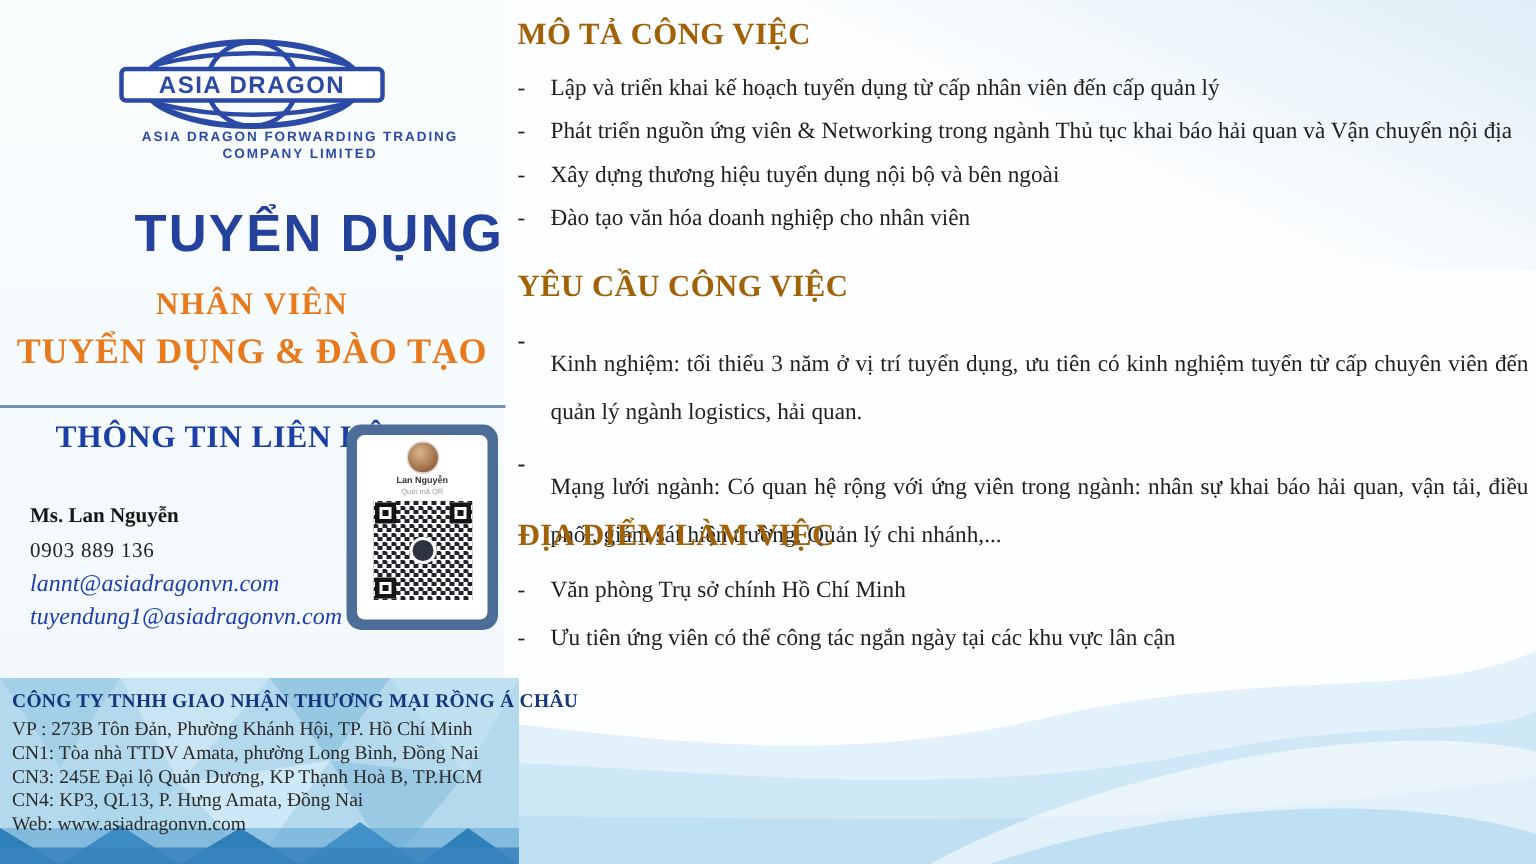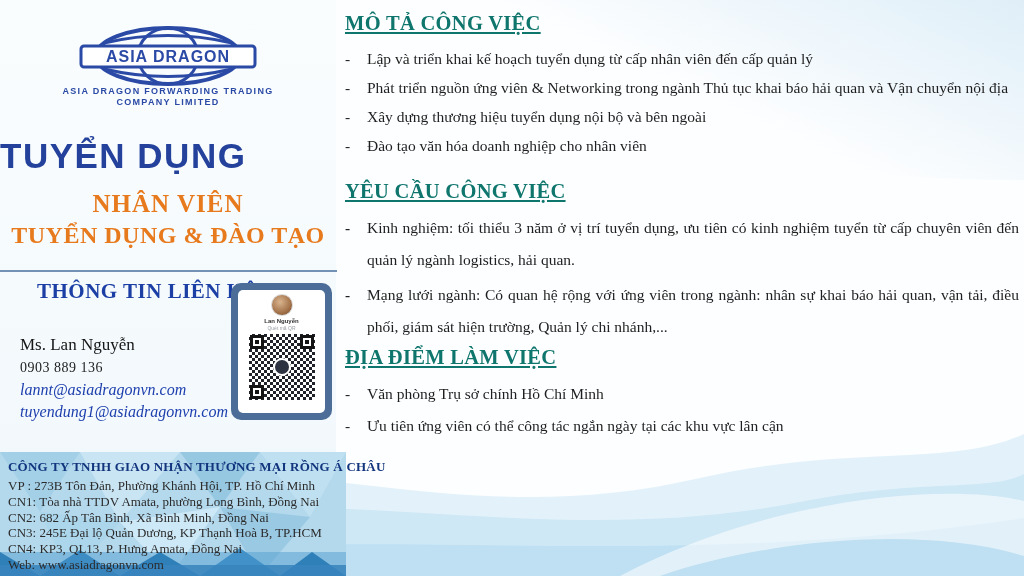"MÔ TẢ CÔNG VIỆC" .sec-heading { color: #0f766e -> #a16207; text-decoration: underline -> none }
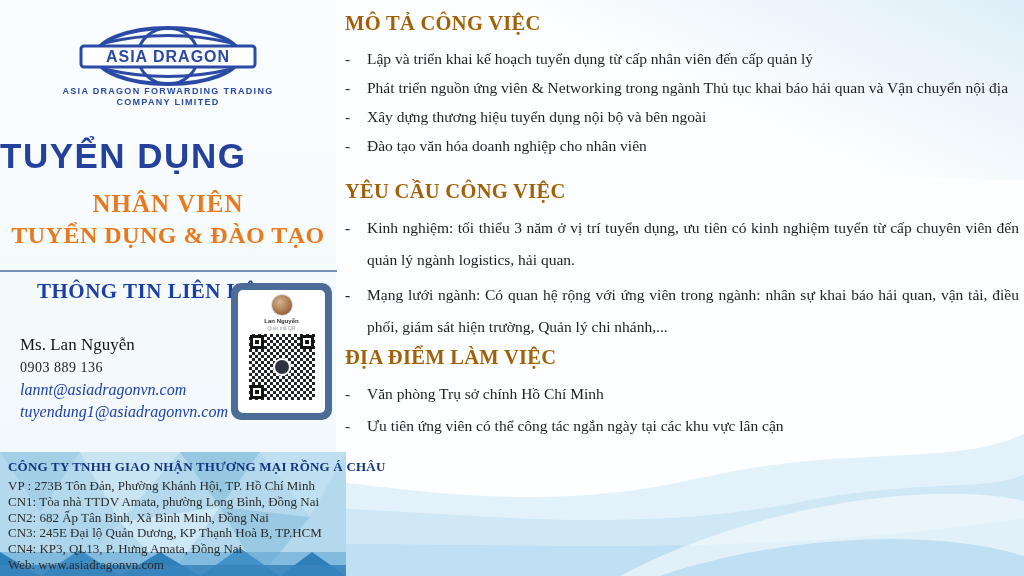"ASIA DRAGON FORWARDING TRADING" .logo-sub { padding-left: none -> 32px }
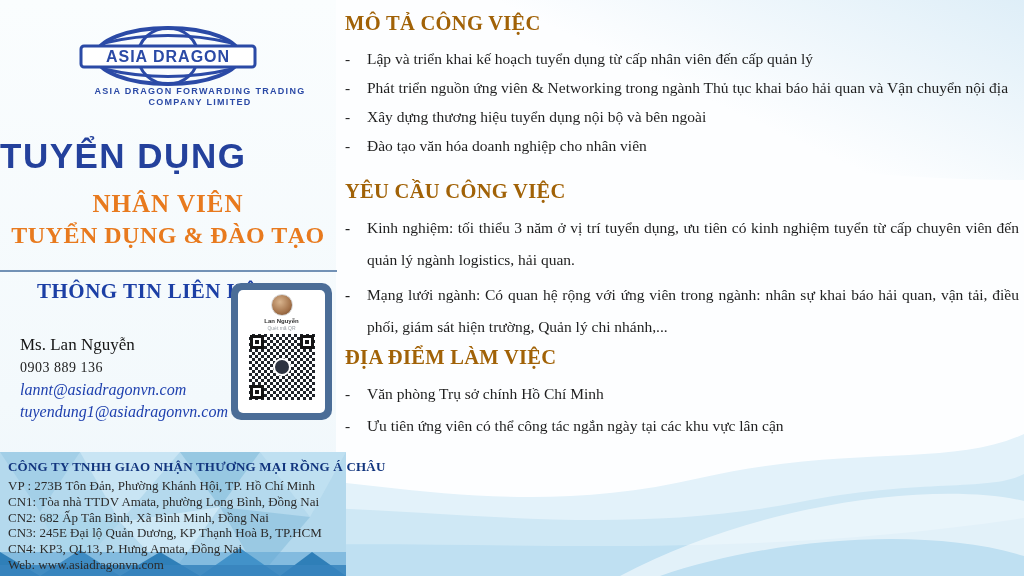"TUYỂN DỤNG" .main-title { text-align: left -> right }
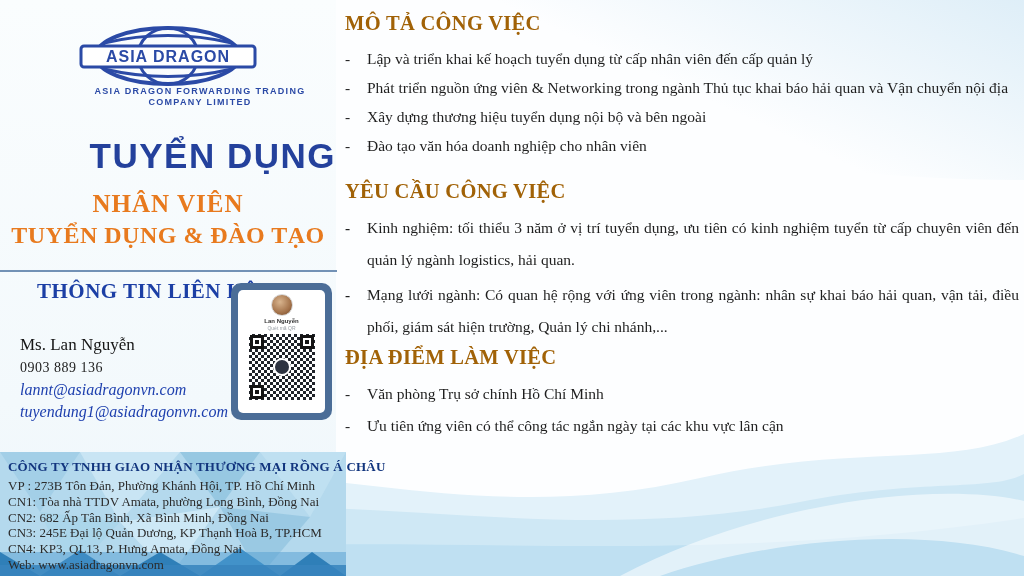"NHÂN VIÊN" .sub-orange1 { font-size: 25px -> 21px }
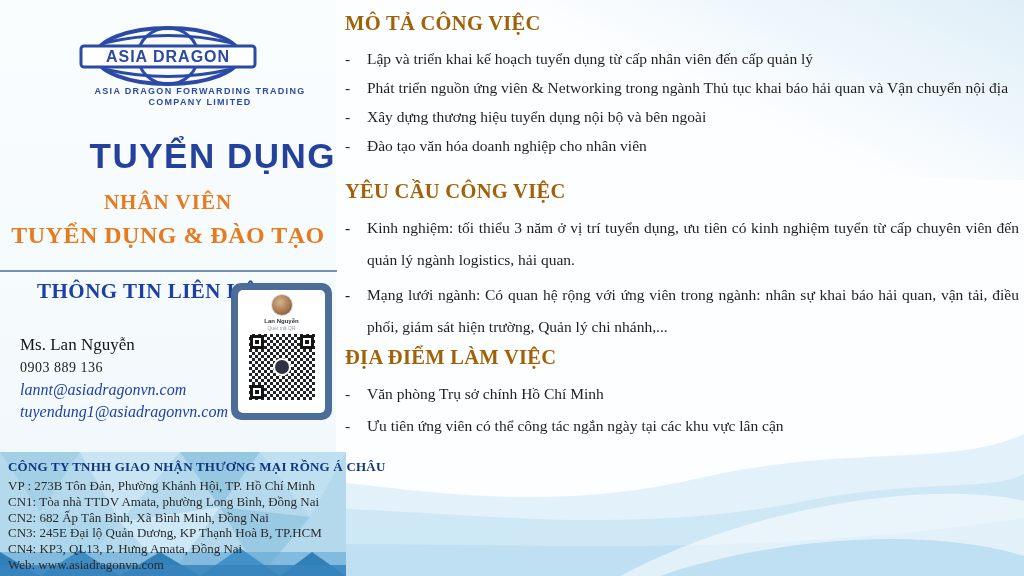"Kinh nghiệm: tối thiểu 3" .sec-2 .item .txt { margin-top: none -> 15px }
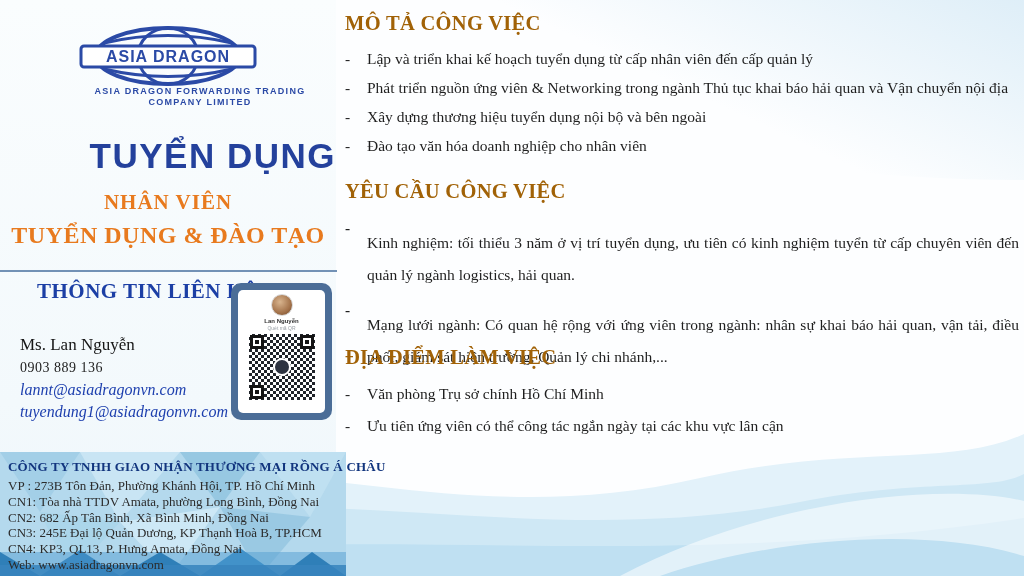"Ms. Lan Nguyễn" .contact-person { font-size: 17px -> 14px; font-weight: normal -> bold }
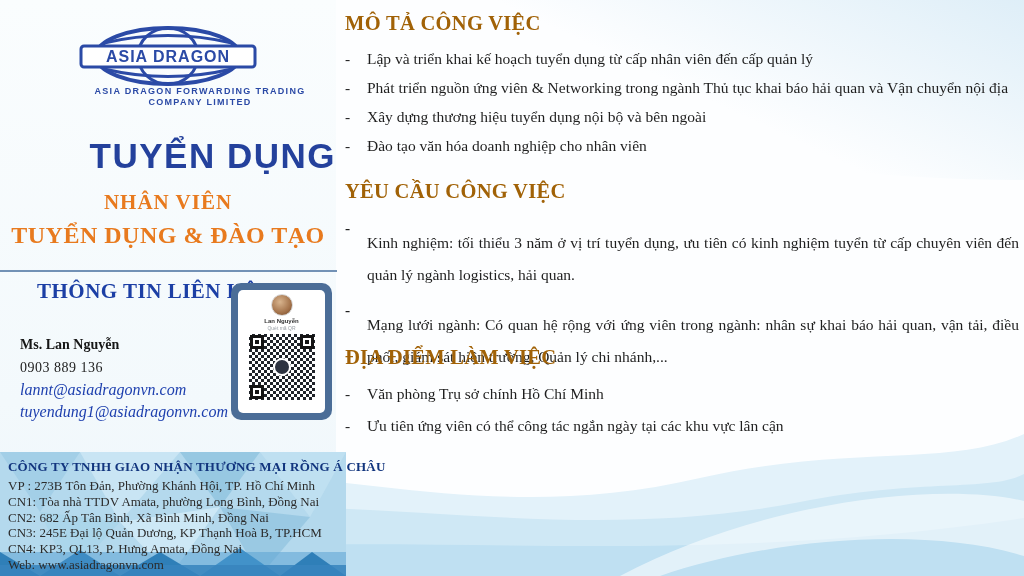"CN2: 682 Ấp Tân Bình," div.company-addr { html: <div>CN2: 682 Ấp Tân Bình, Xã Bình Minh, Đồng Nai</div> -> none }
